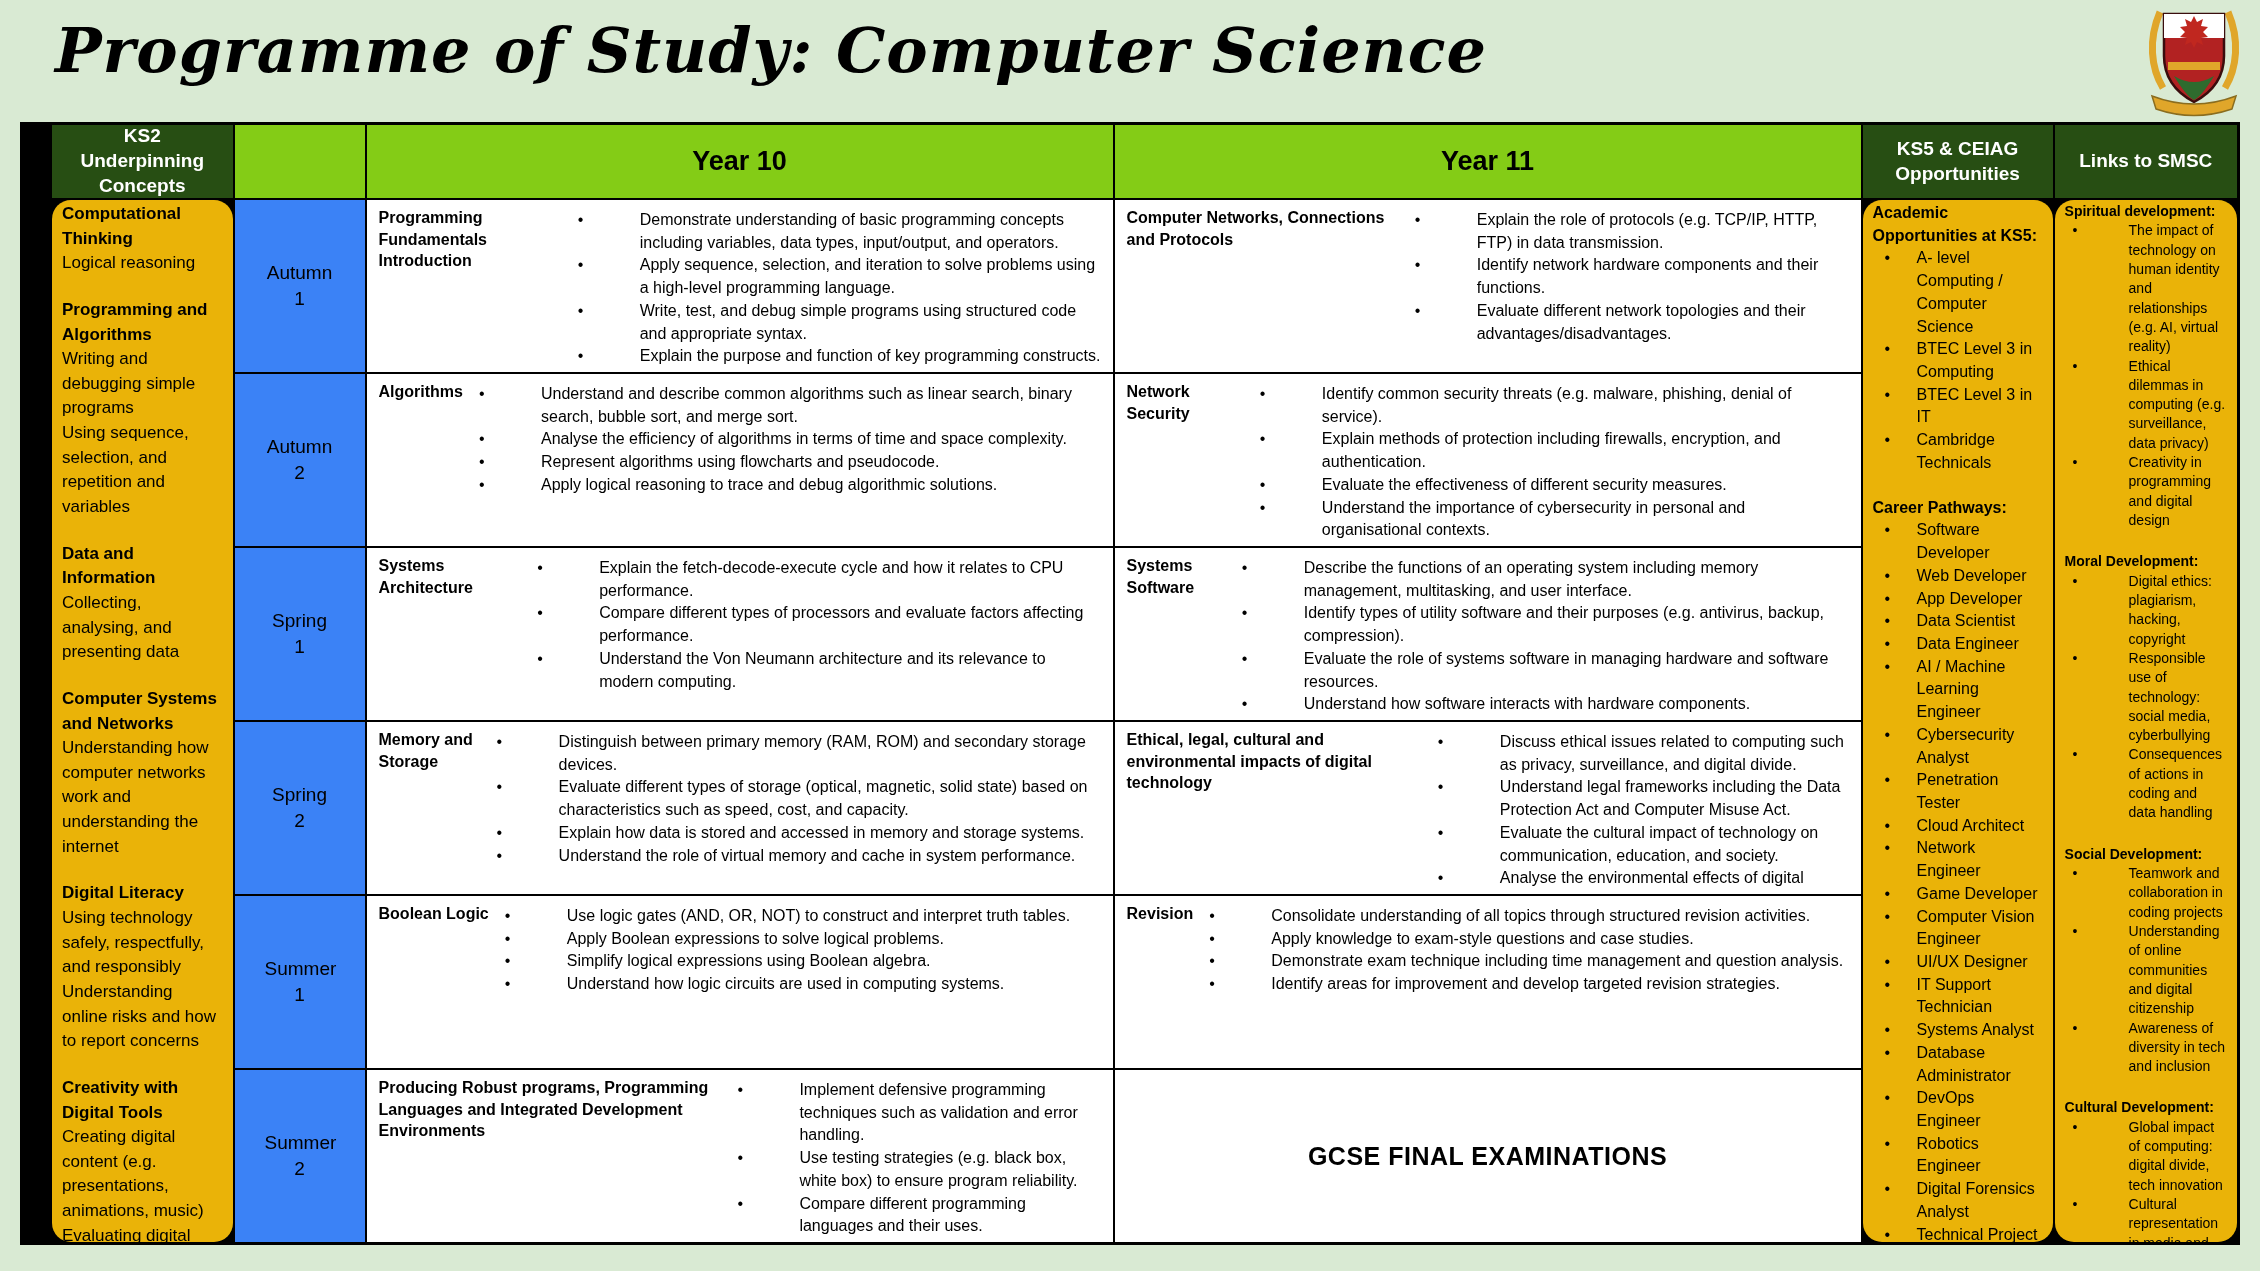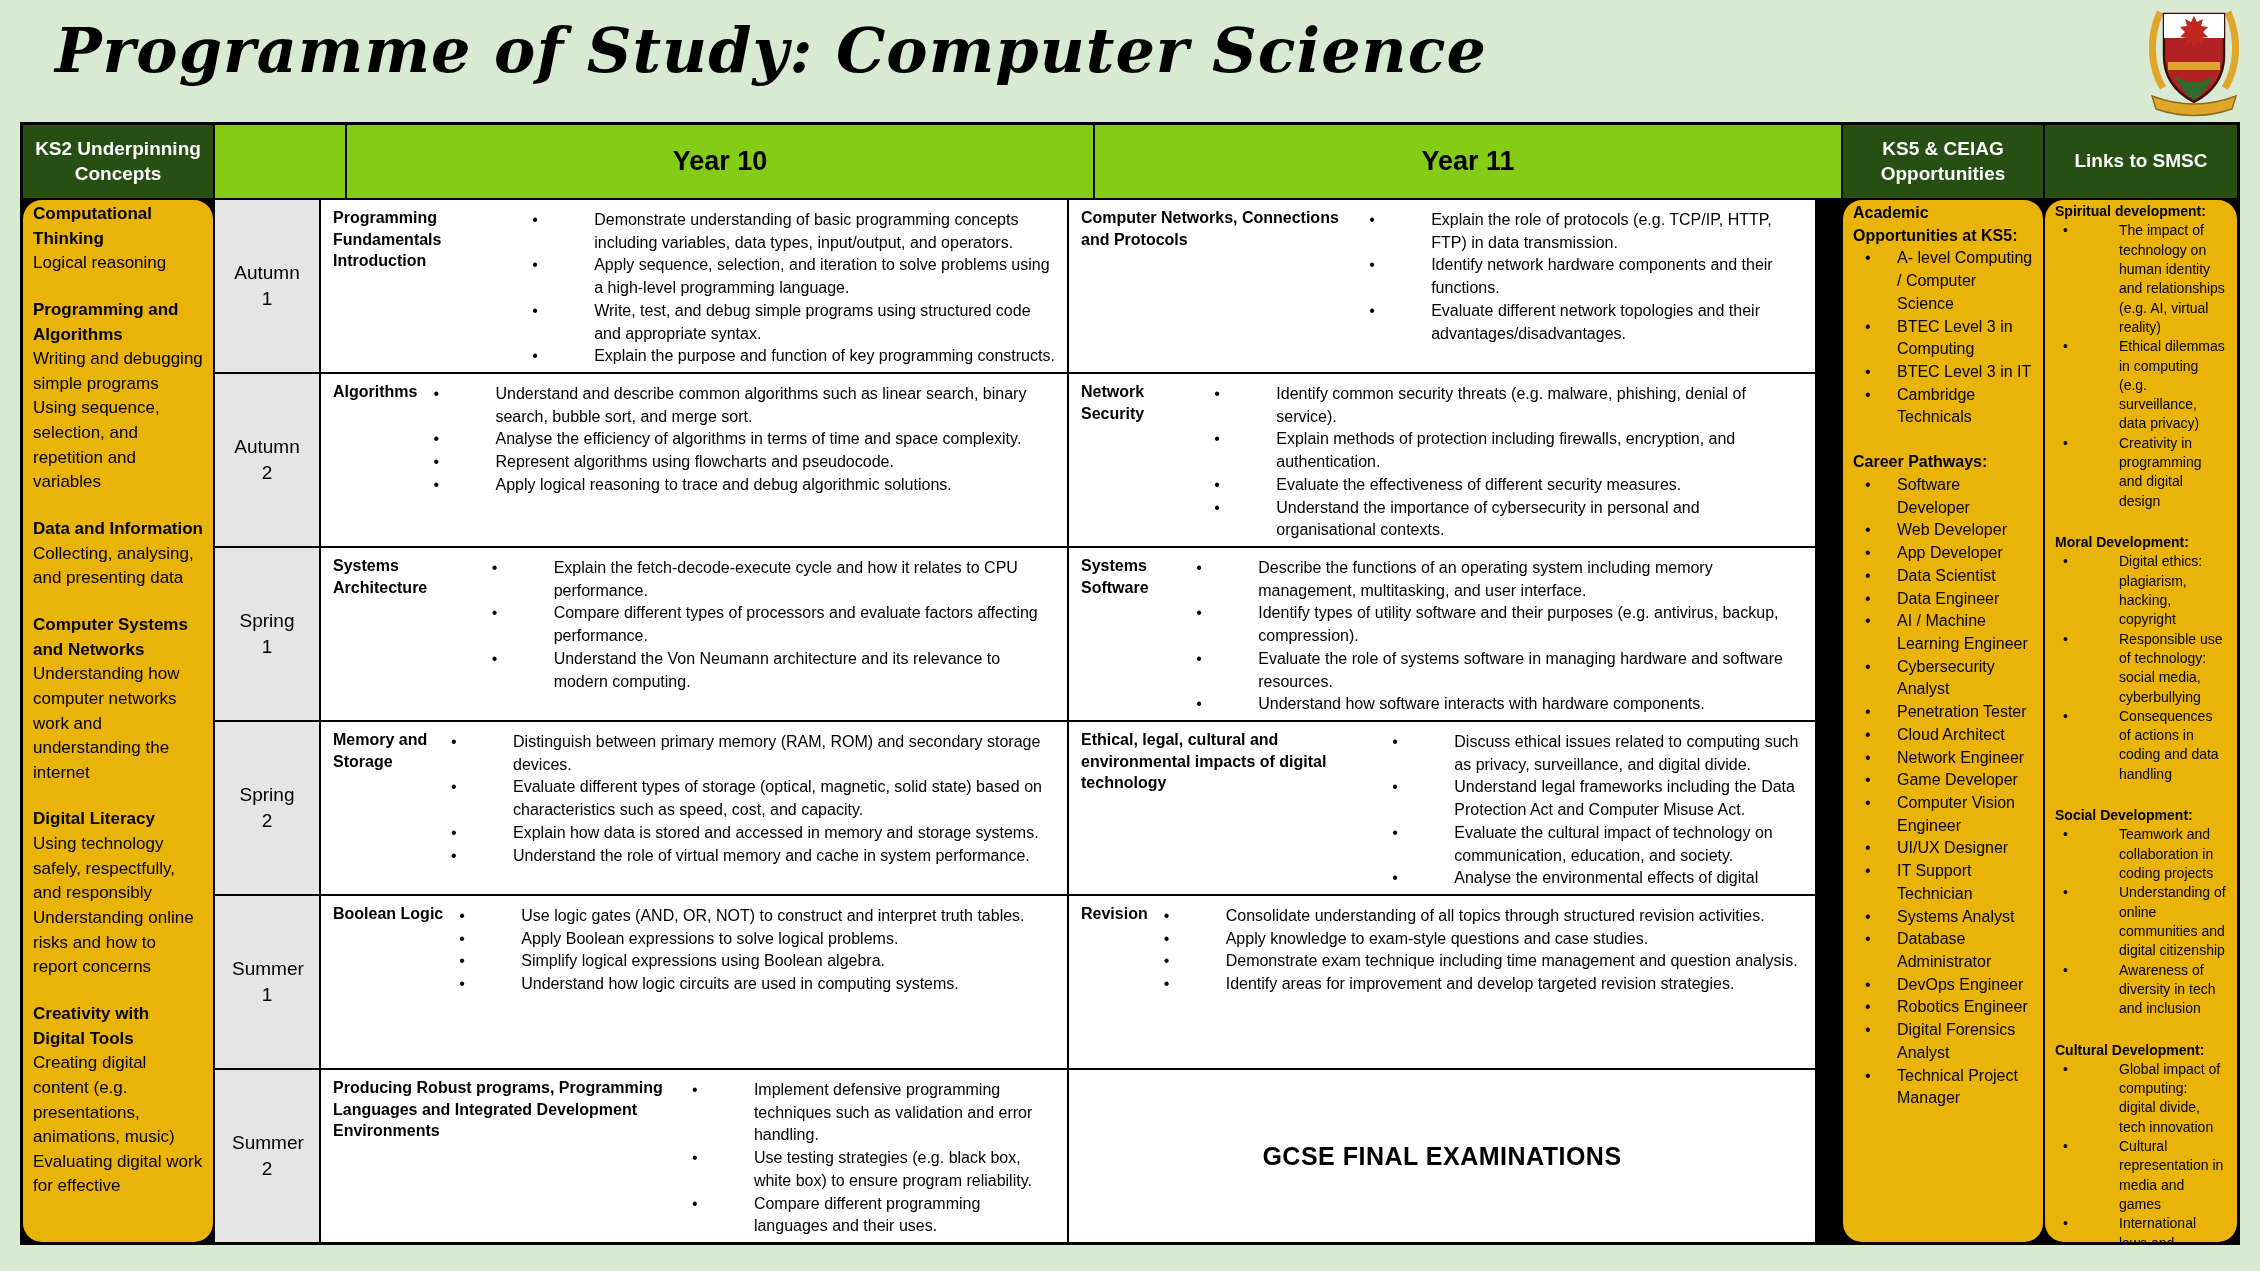"KS2 Underpinning Concepts" .ks2-col { margin-left: none -> 29px }
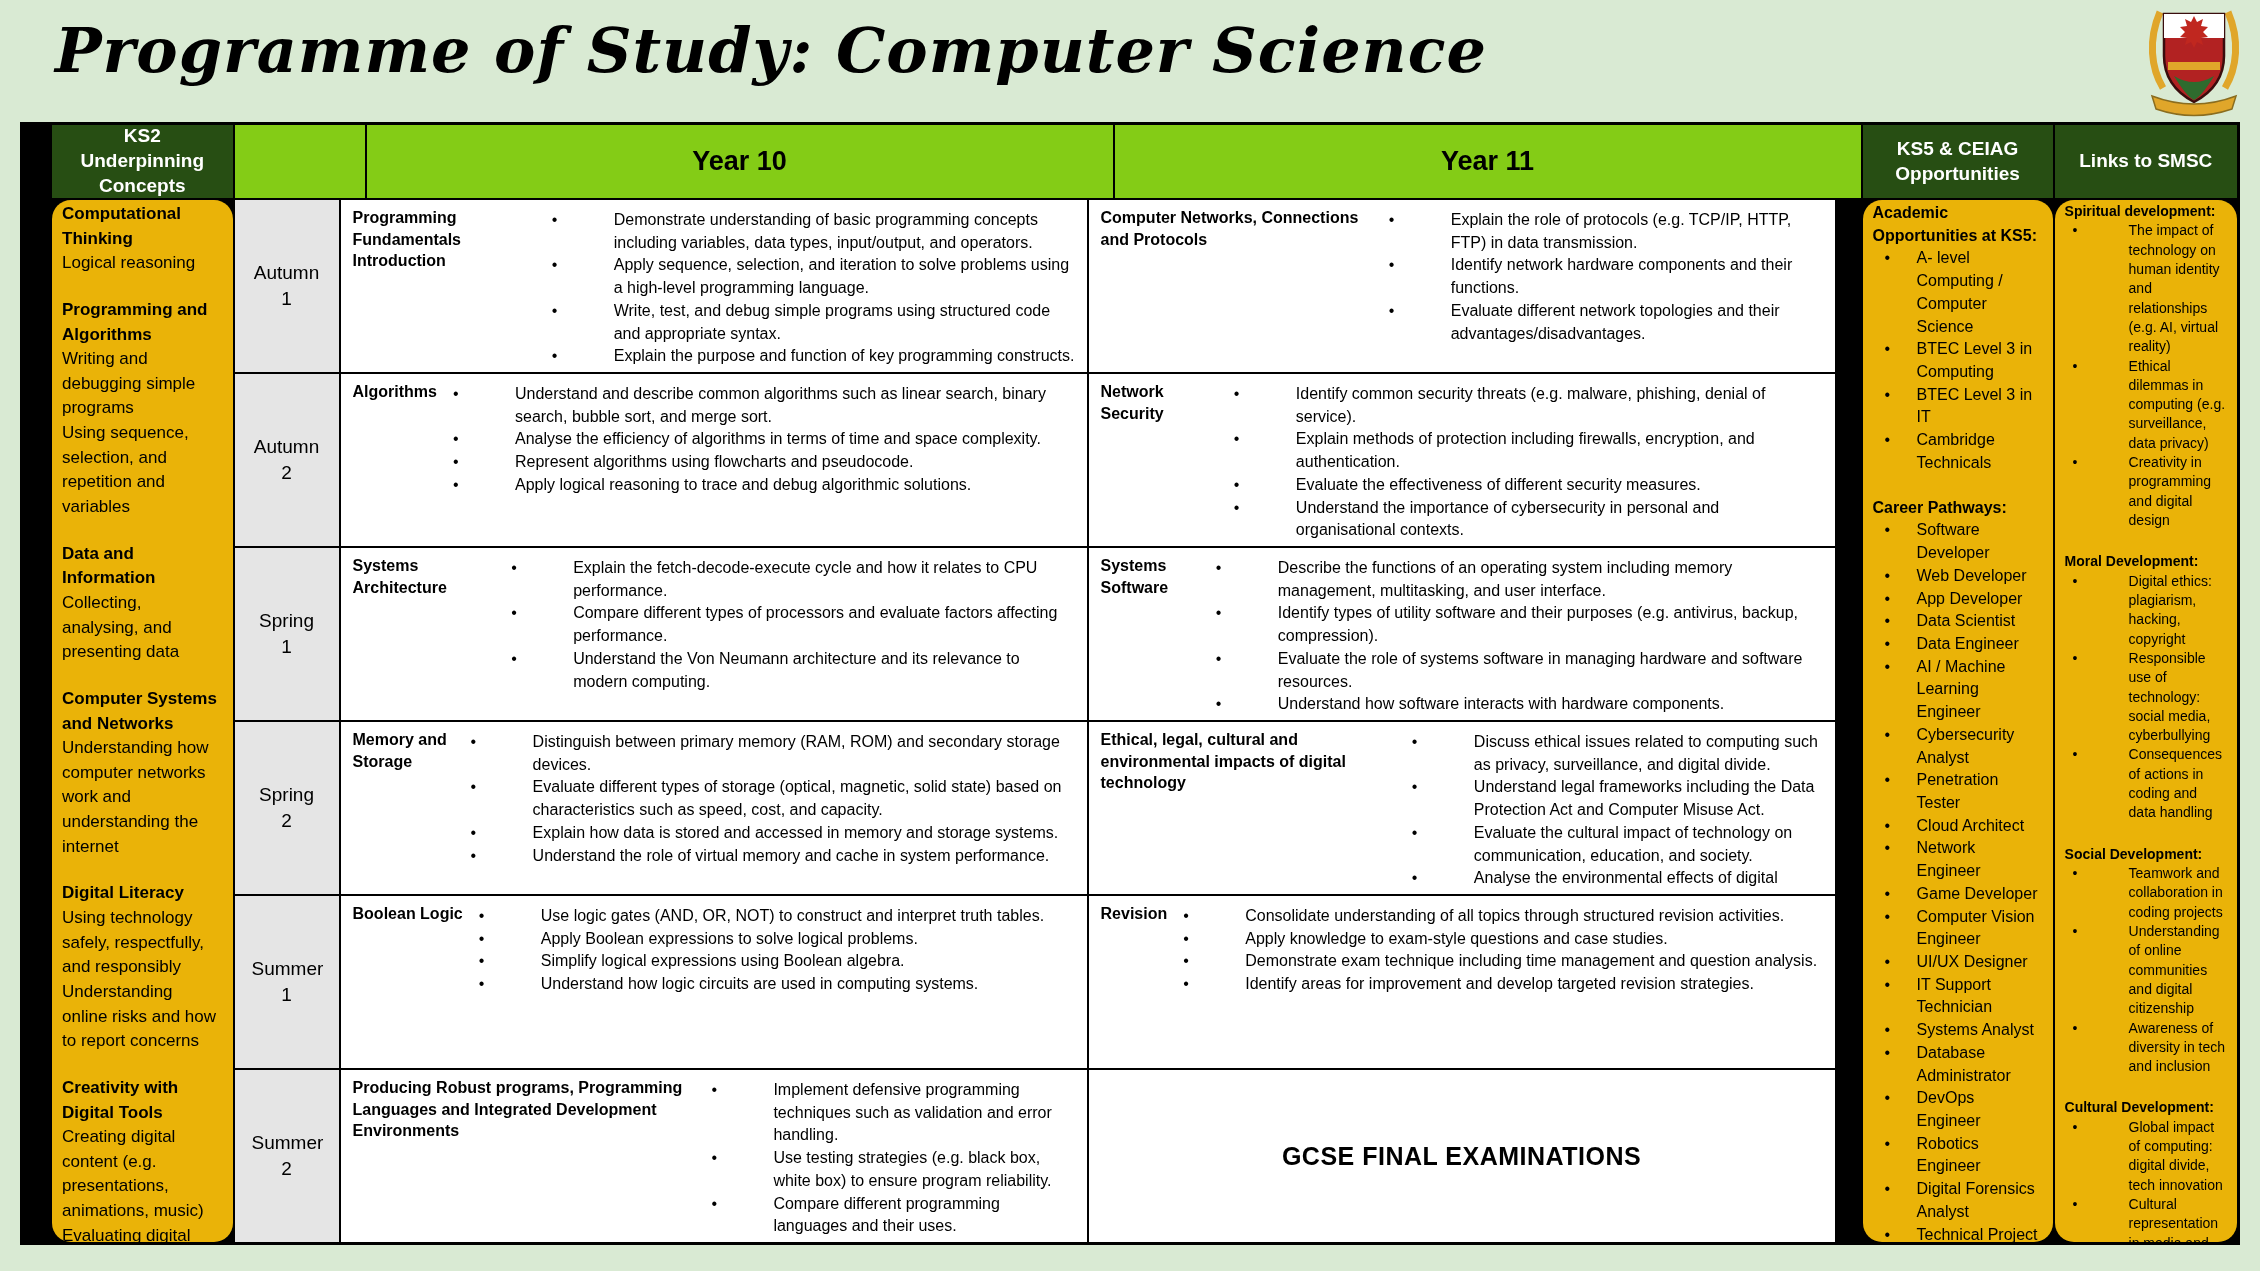"Autumn 1" .term-cell { background: #e5e5e5 -> #3b82f6; width: 104px -> 130px }
